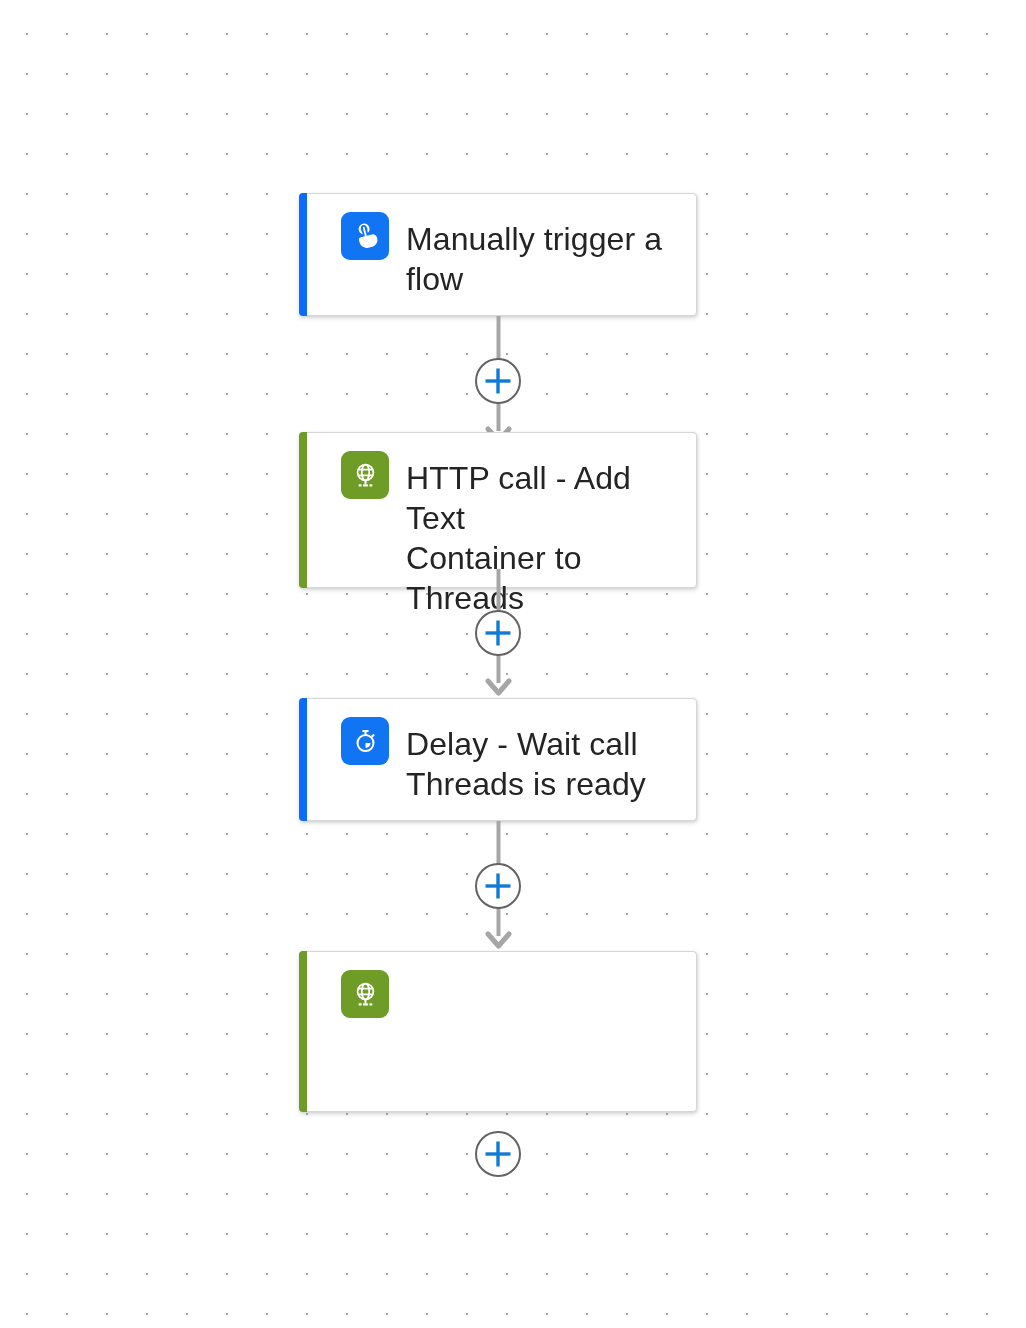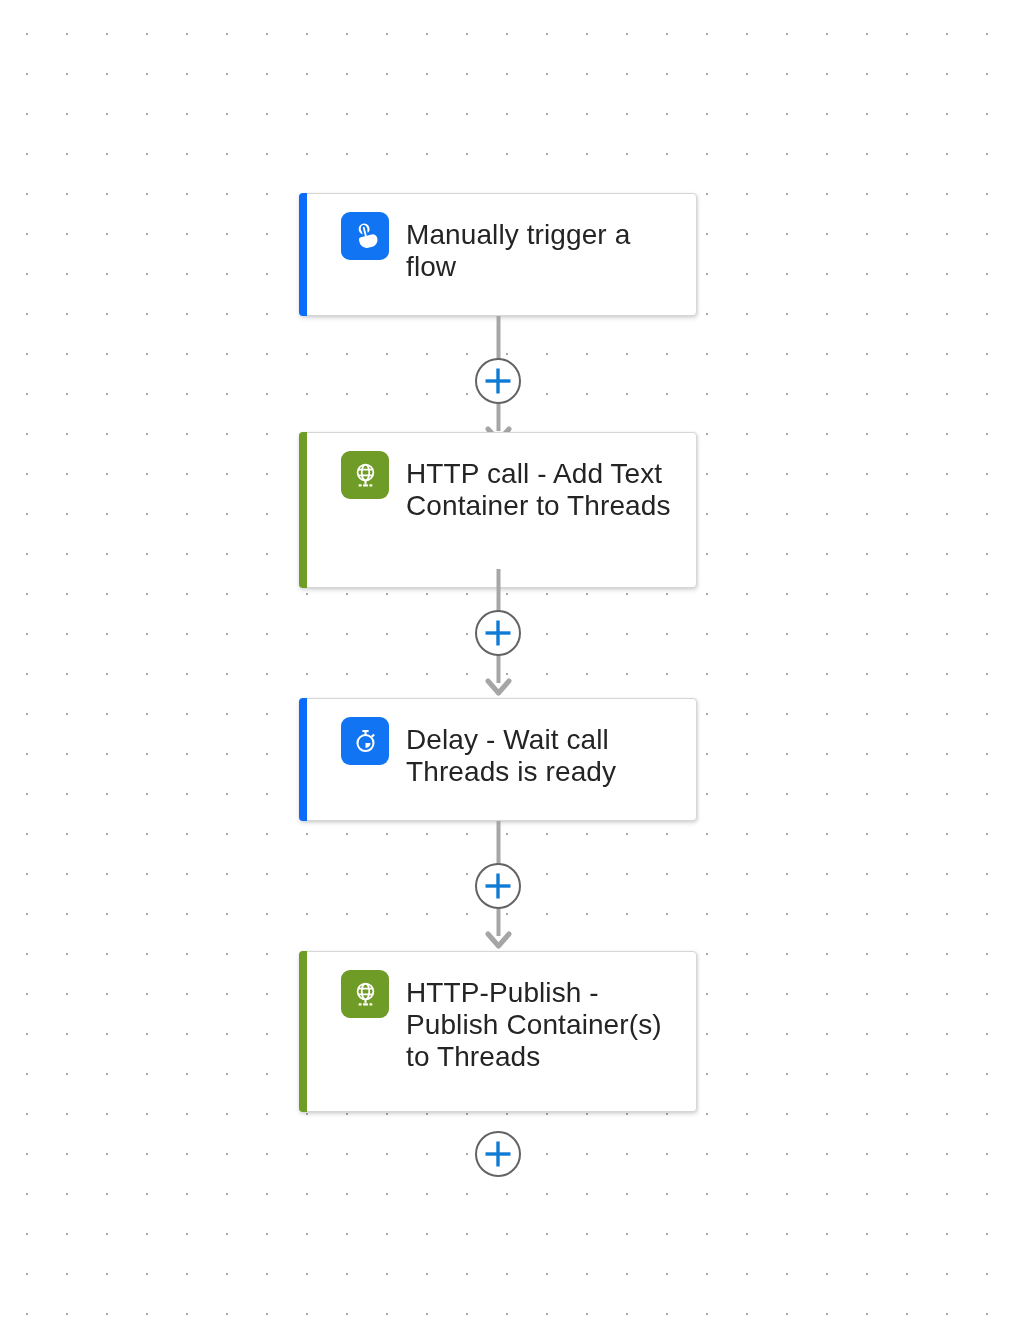"Manually trigger a" .node-title { font-size: 28px -> 32px; line-height: 32px -> 40px }
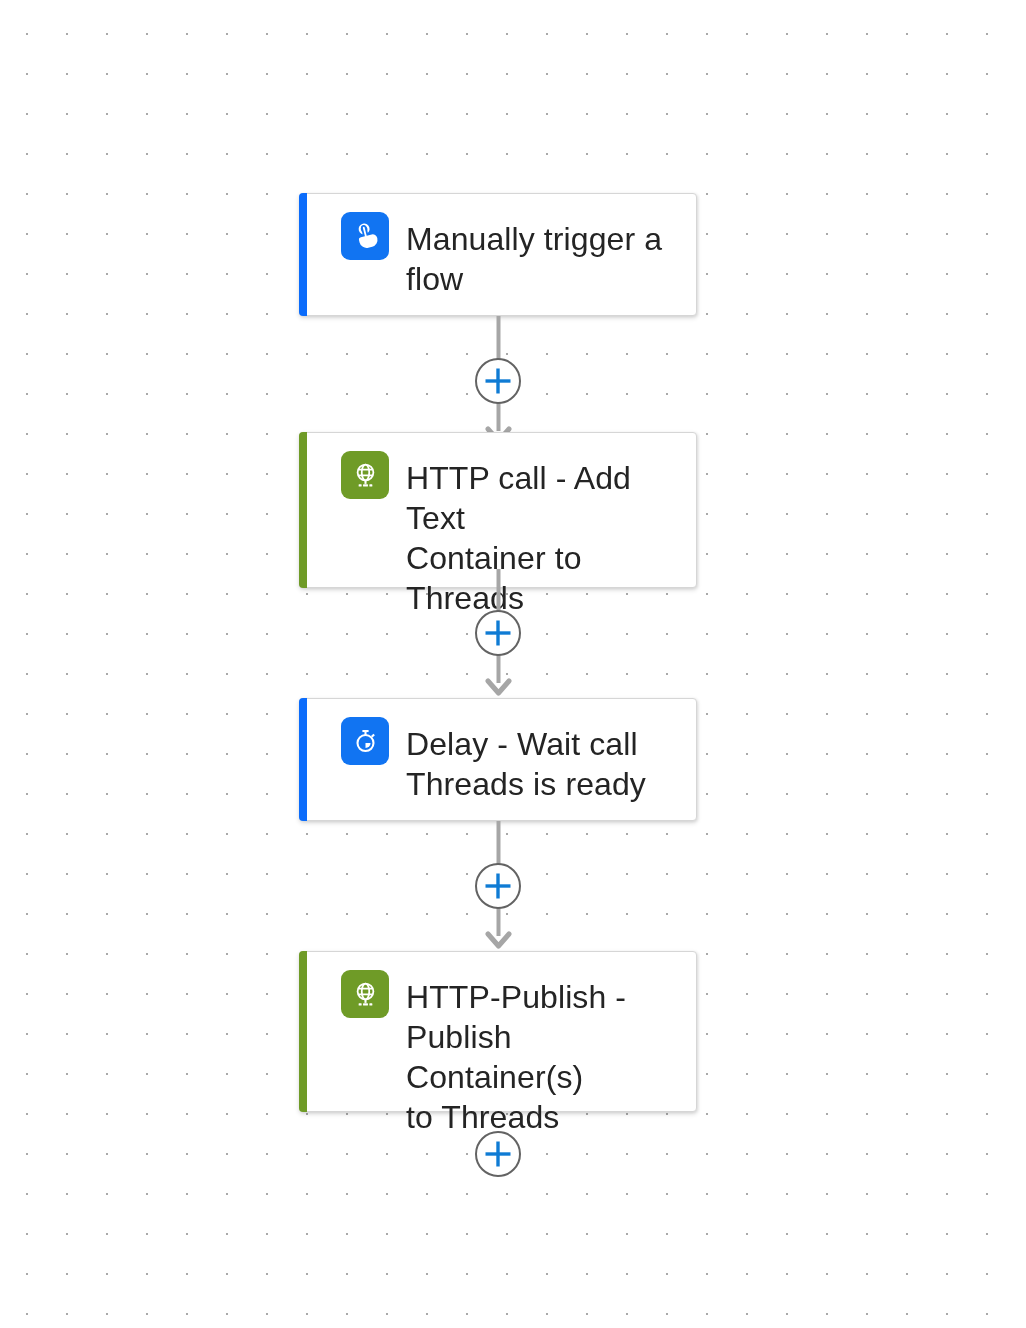"HTTP-Publish -" span.node-title { html: <span>HTTP-Publish - Publish Container(s) to Threads</span> -> none }
